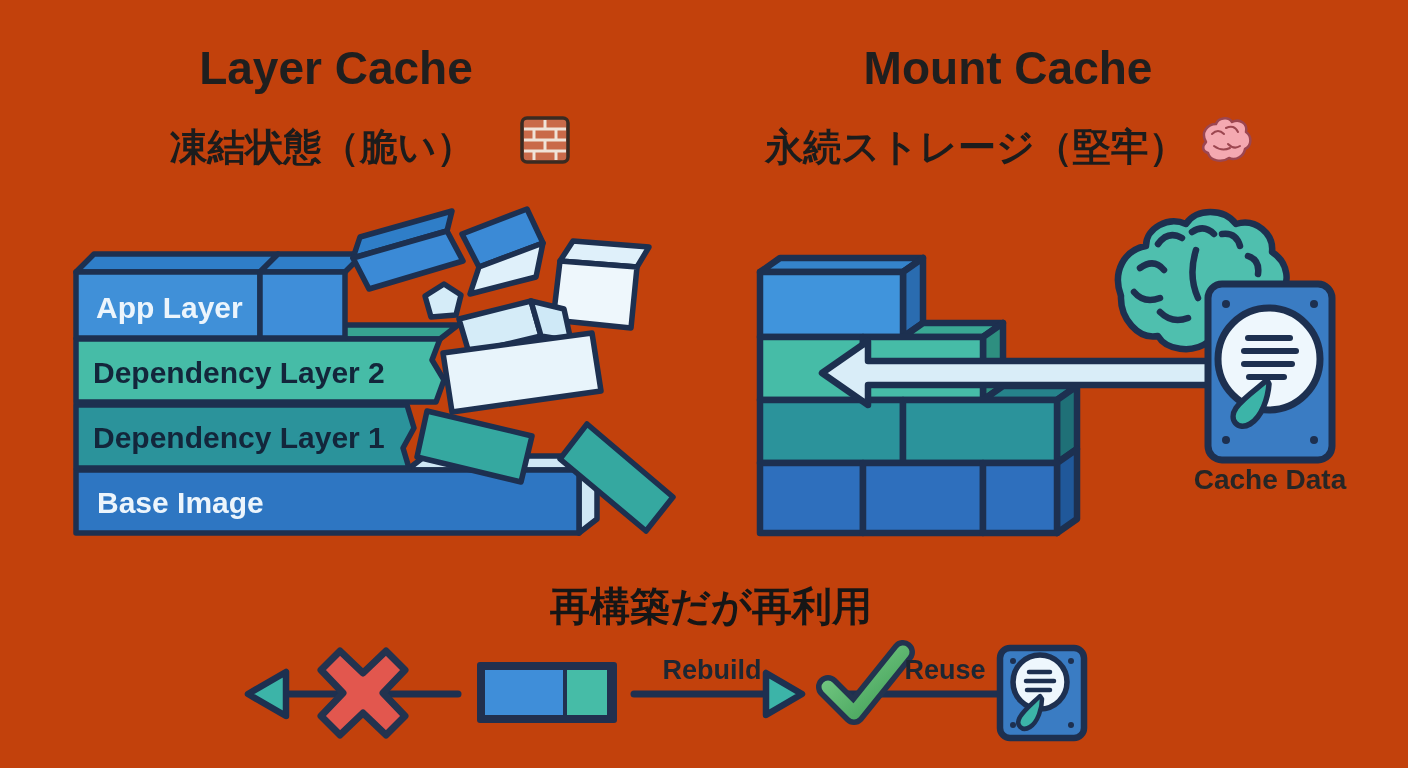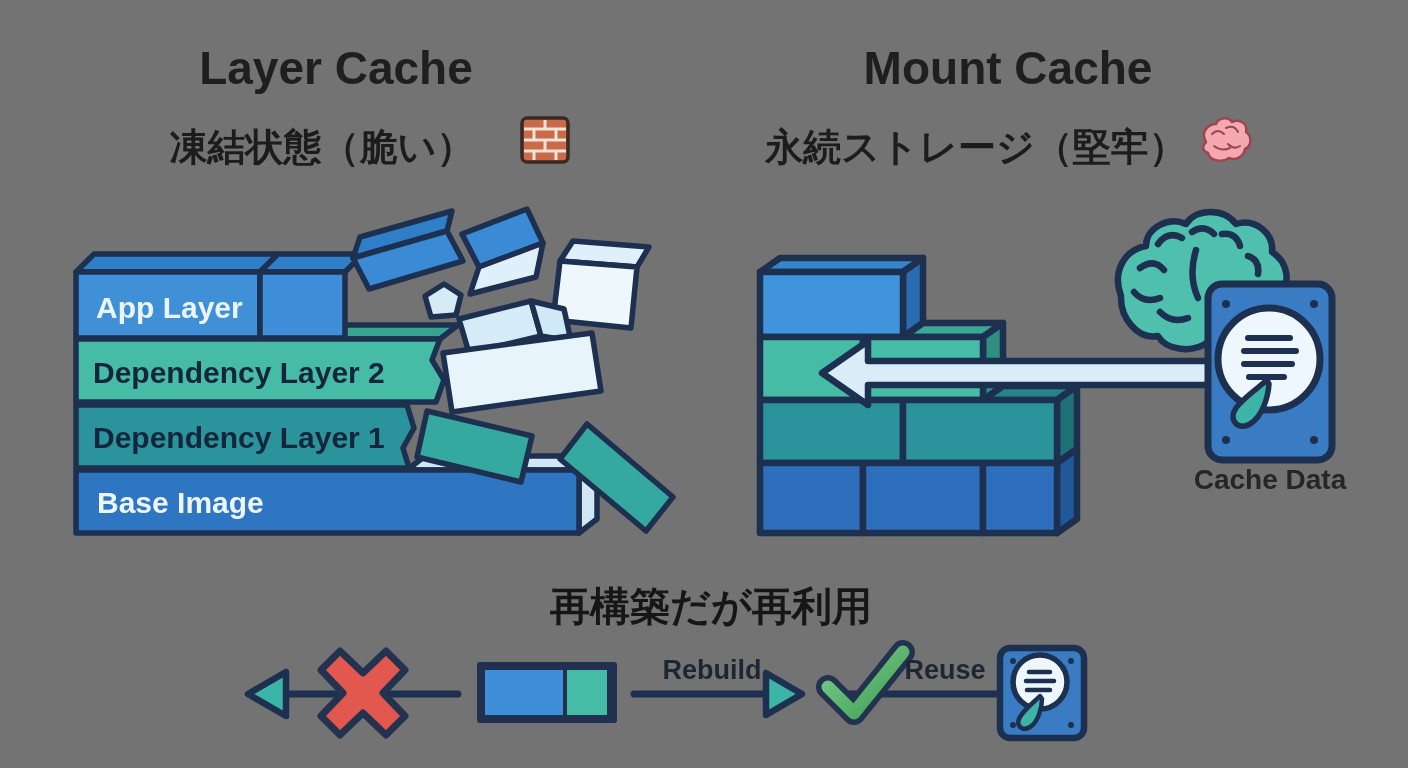"Layer Cache" .stage { background: #737373 -> #c2410c }
